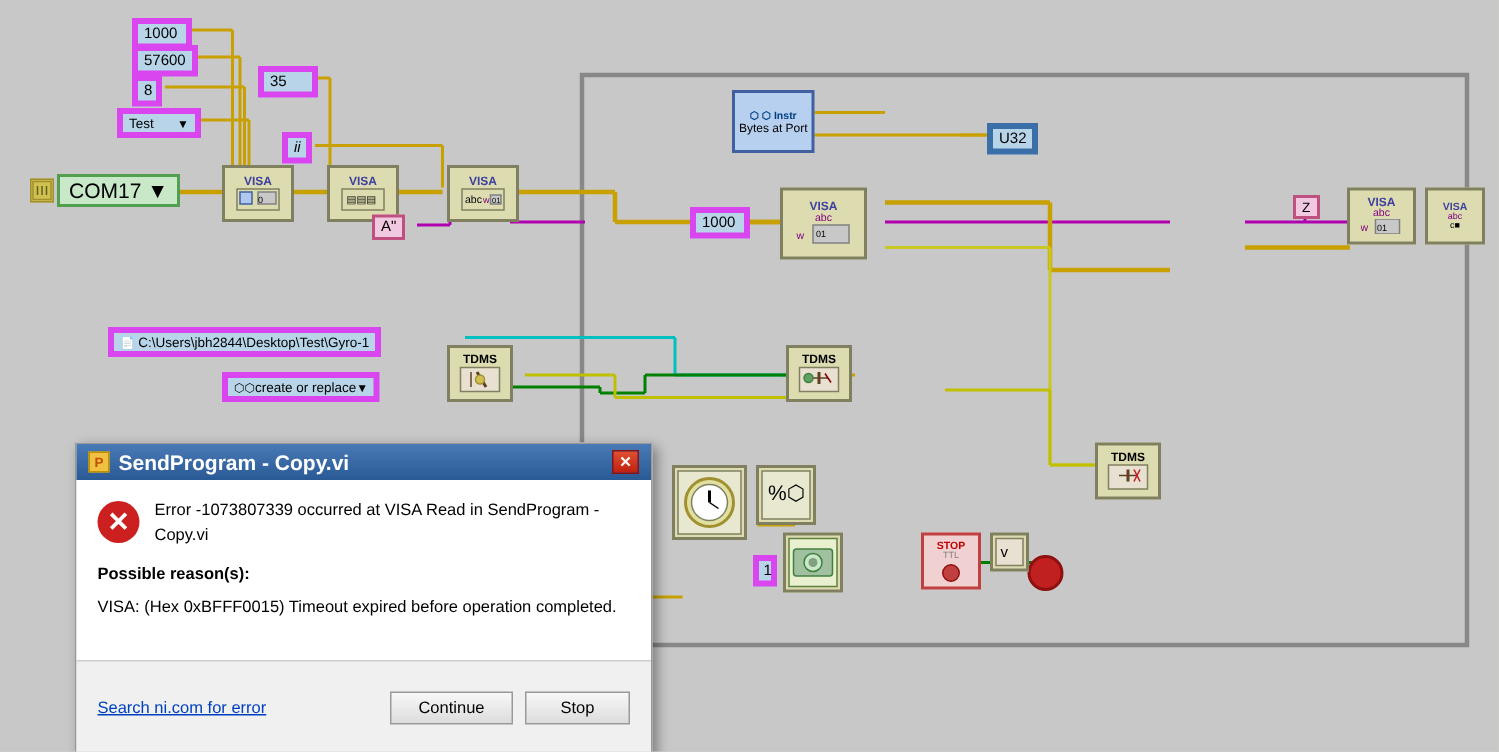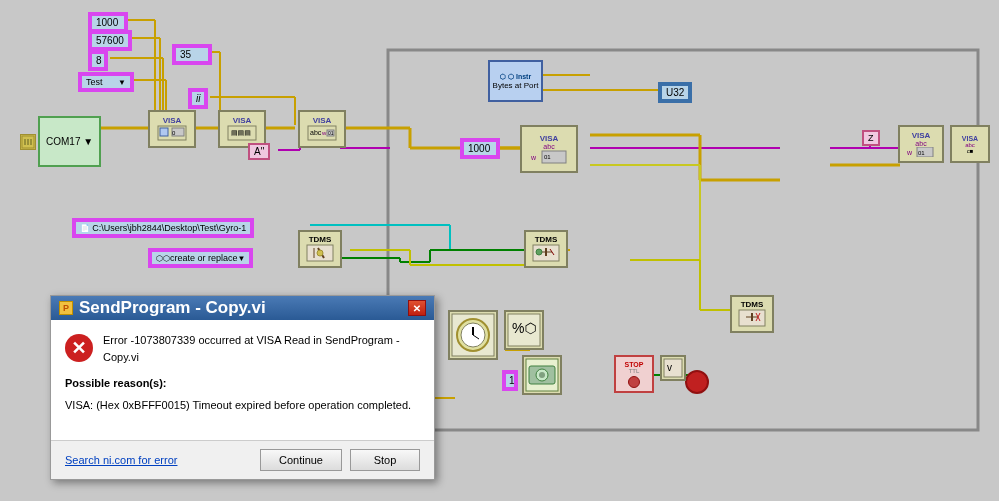"COM17 ▼" #com17-box { font-size: 10px -> 14px; padding: 18px 6px -> 1px 6px }
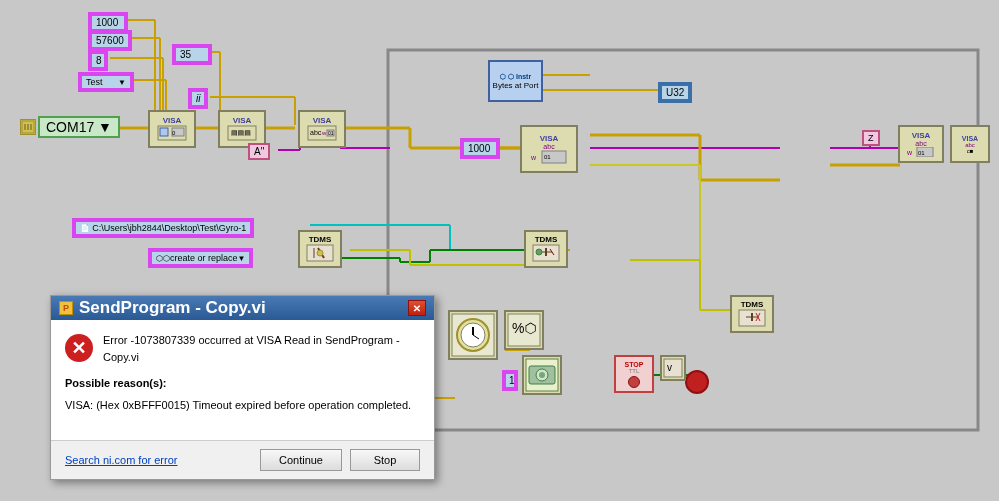"SendProgram - Copy.vi" #dialog-title-text { font-size: 17px -> 14px }
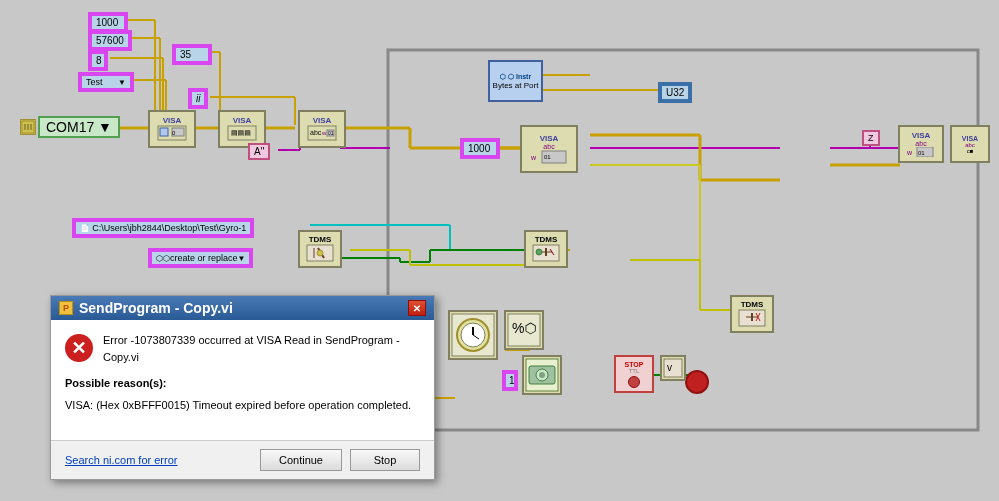"Search ni.com for error" #dialog-footer { padding: 8px 14px -> 20px 14px }
